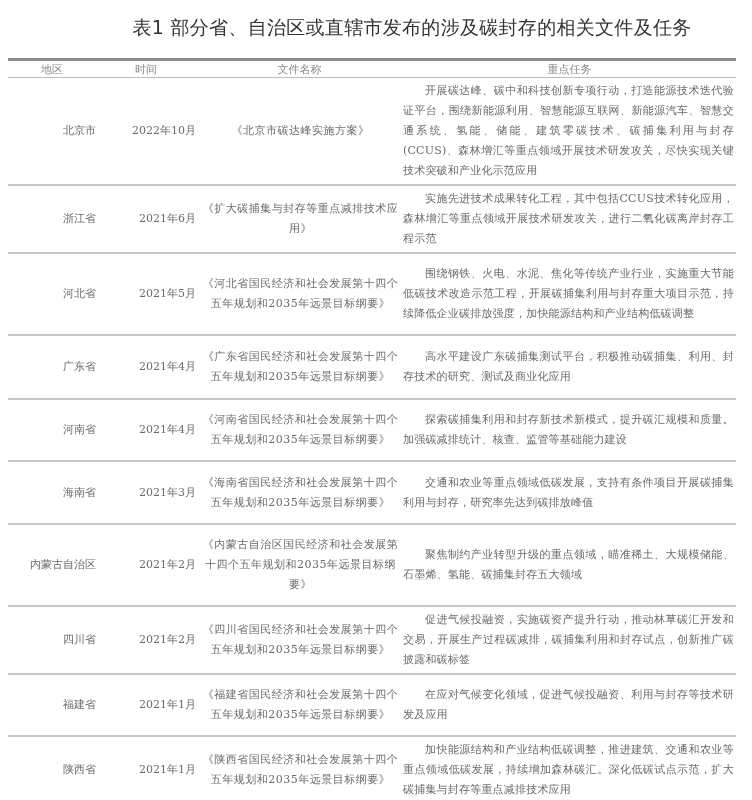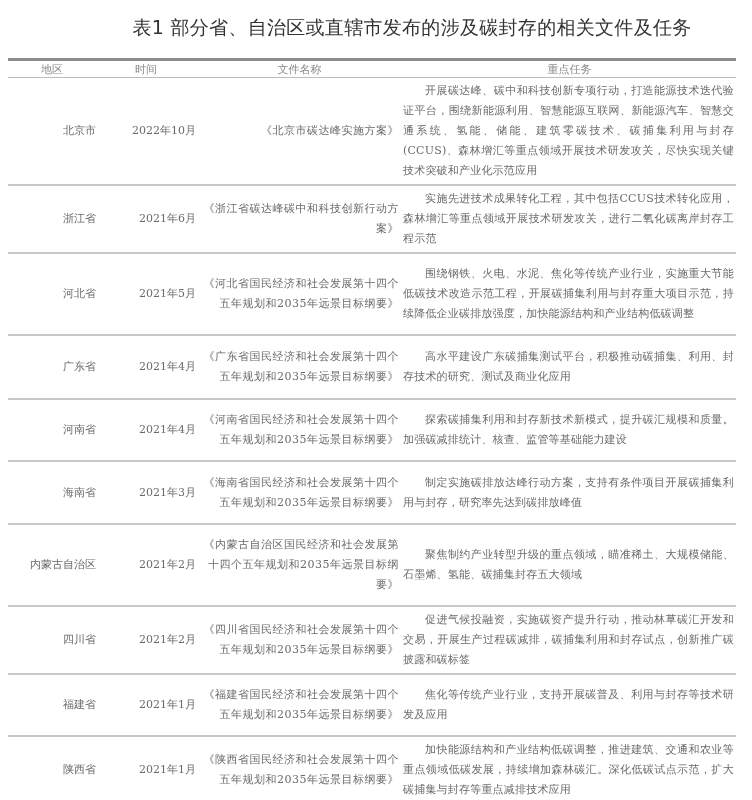"《北京市碳达峰实施方案》" td.doc { text-align: right -> center }
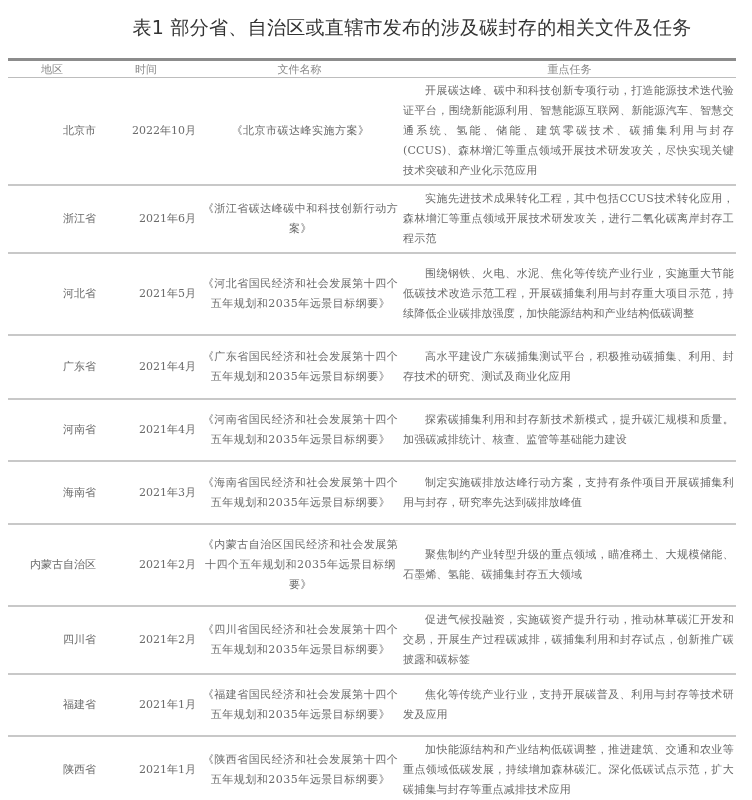"《浙江省碳达峰碳中和科技创新行动方案》" td.doc { text: 浙江省碳达峰碳中和科技创新行动方案 -> 扩大碳捕集与封存等重点减排技术应用 }
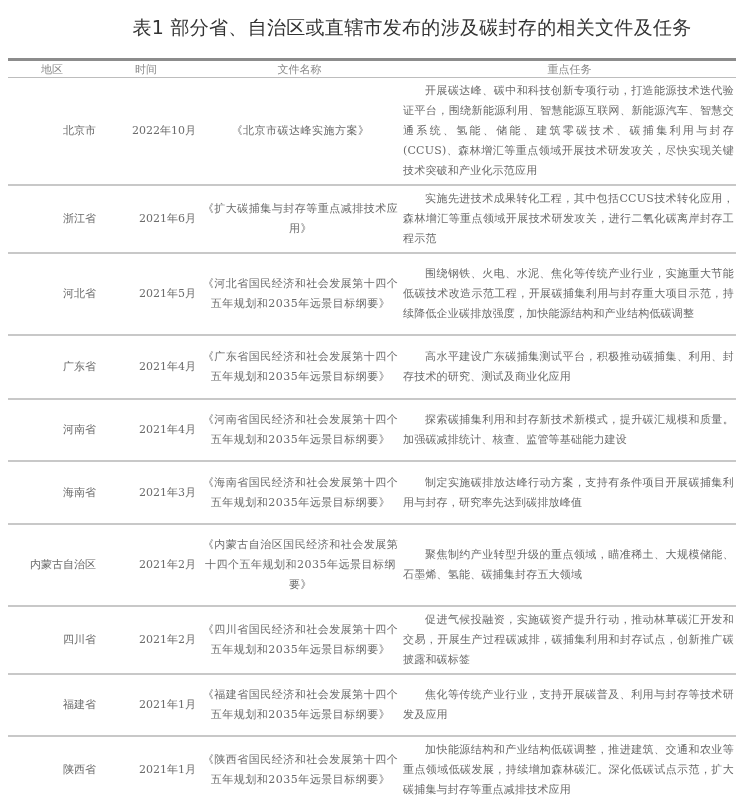"制定实施碳排放达峰行动方案，支持有条件项目开展碳捕集利用与封存，研究率先达到碳排" td.task { text: 制定实施碳排放达峰行动方案 -> 交通和农业等重点领域低碳发展 }
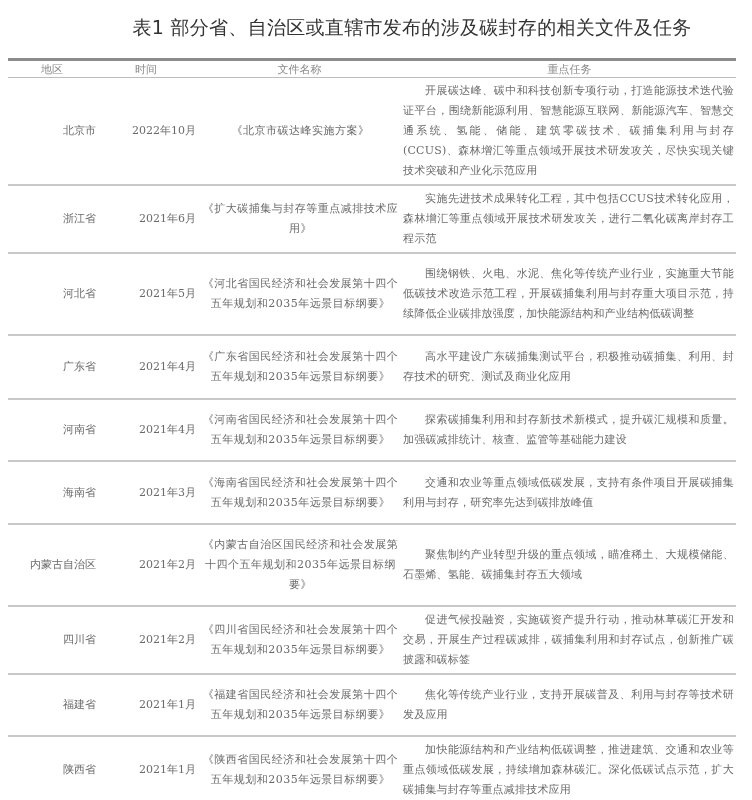"焦化等传统产业行业，支持开展碳普及、利用与封存等技术研发及应用" td.task { text: 焦化等传统产业行业，支持开展碳普及 -> 在应对气候变化领域，促进气候投融资 }
